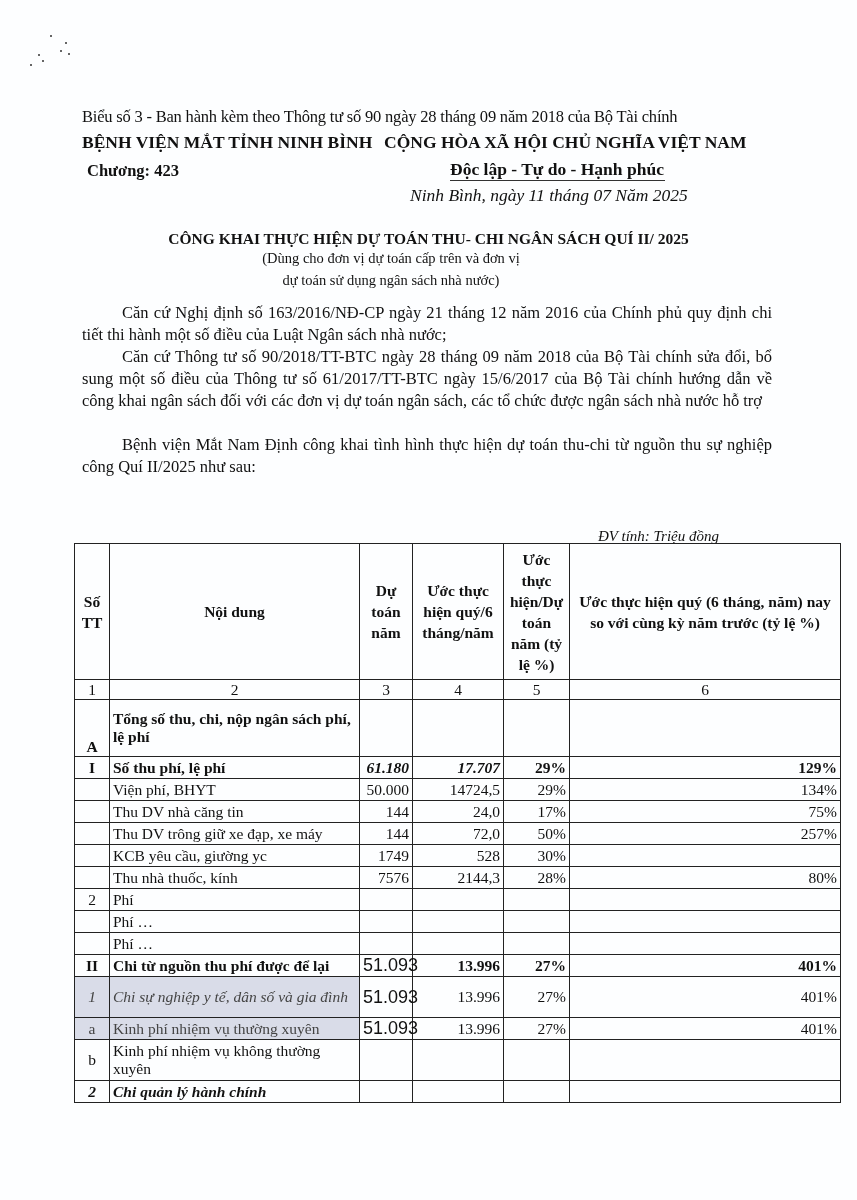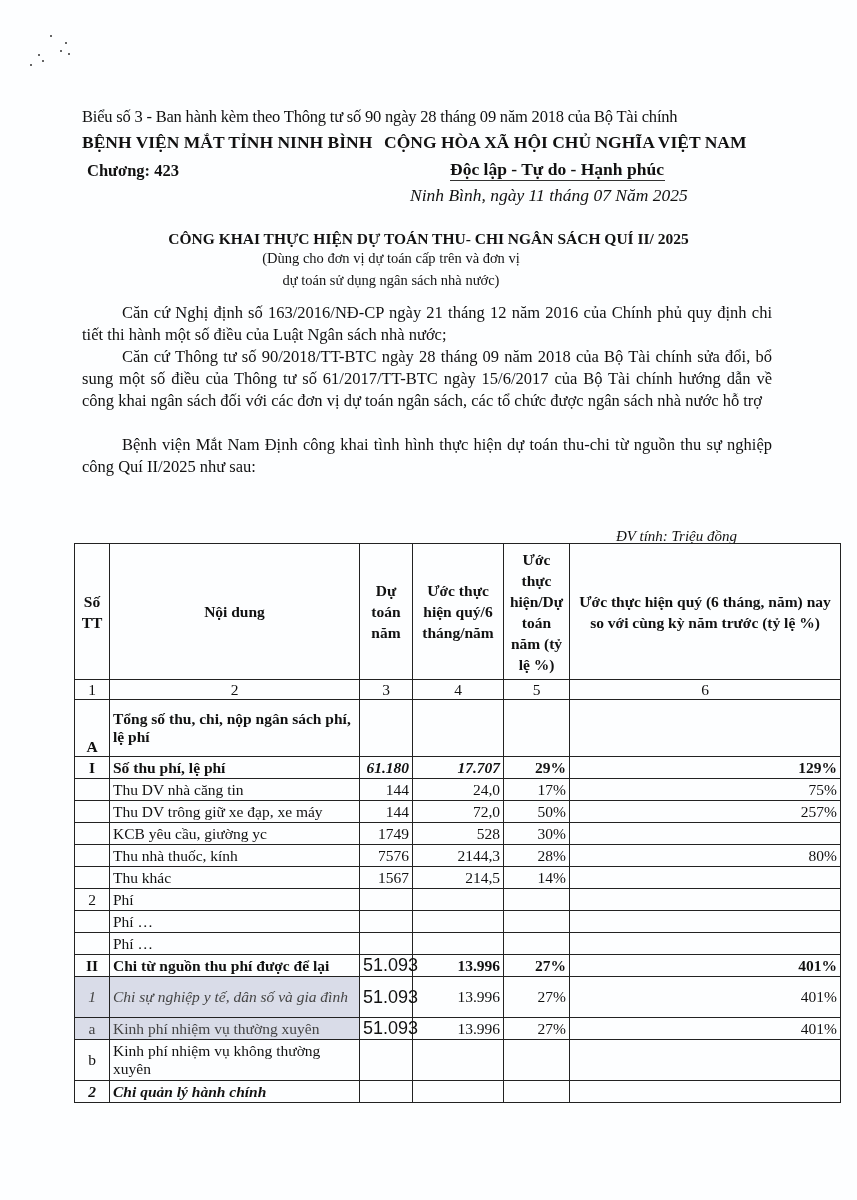"ĐV tính: Triệu đồng" .unit { left: 616px -> 598px }
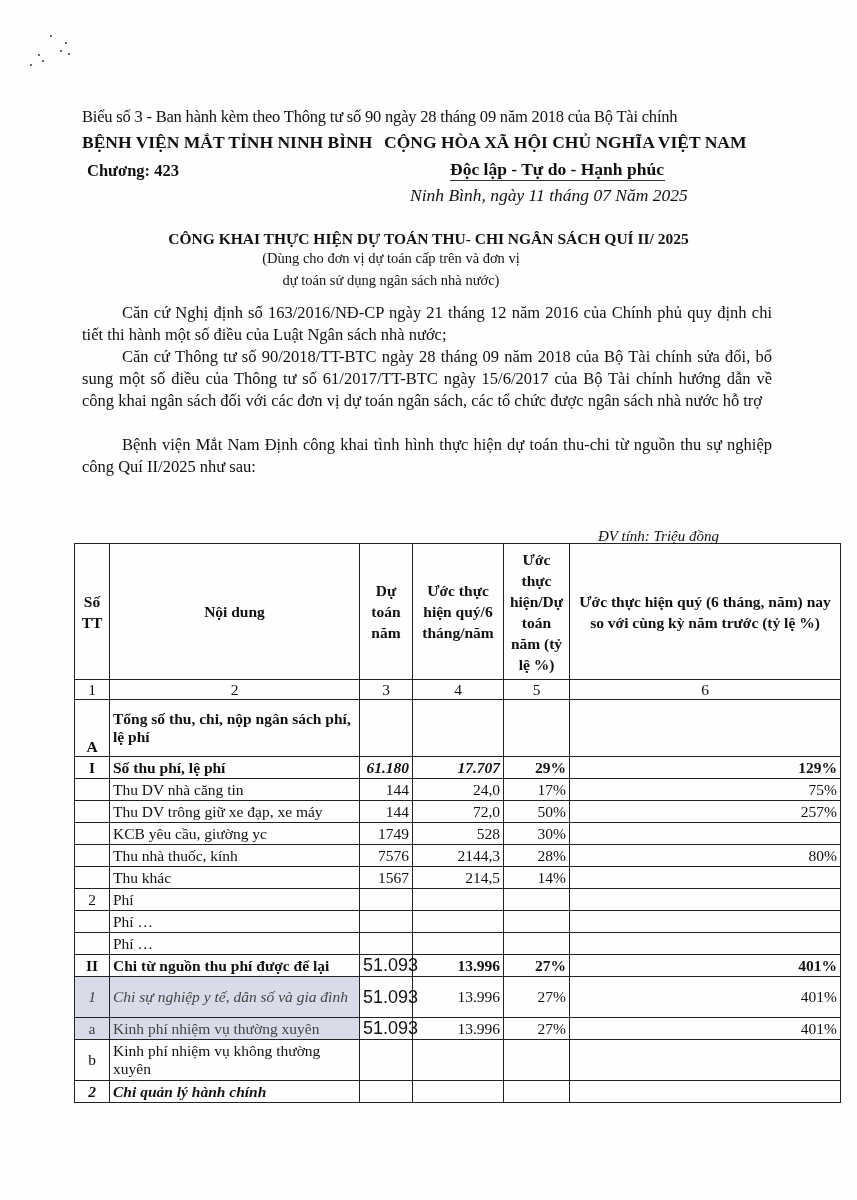"Viện phí, BHYT" tr.r { html: none -> <tr> <td></td> <td>Viện phí, BHYT</td> <td>50.000</td> <td>14724,5</td> <td>29%</td> <td>134%</td> </tr> }
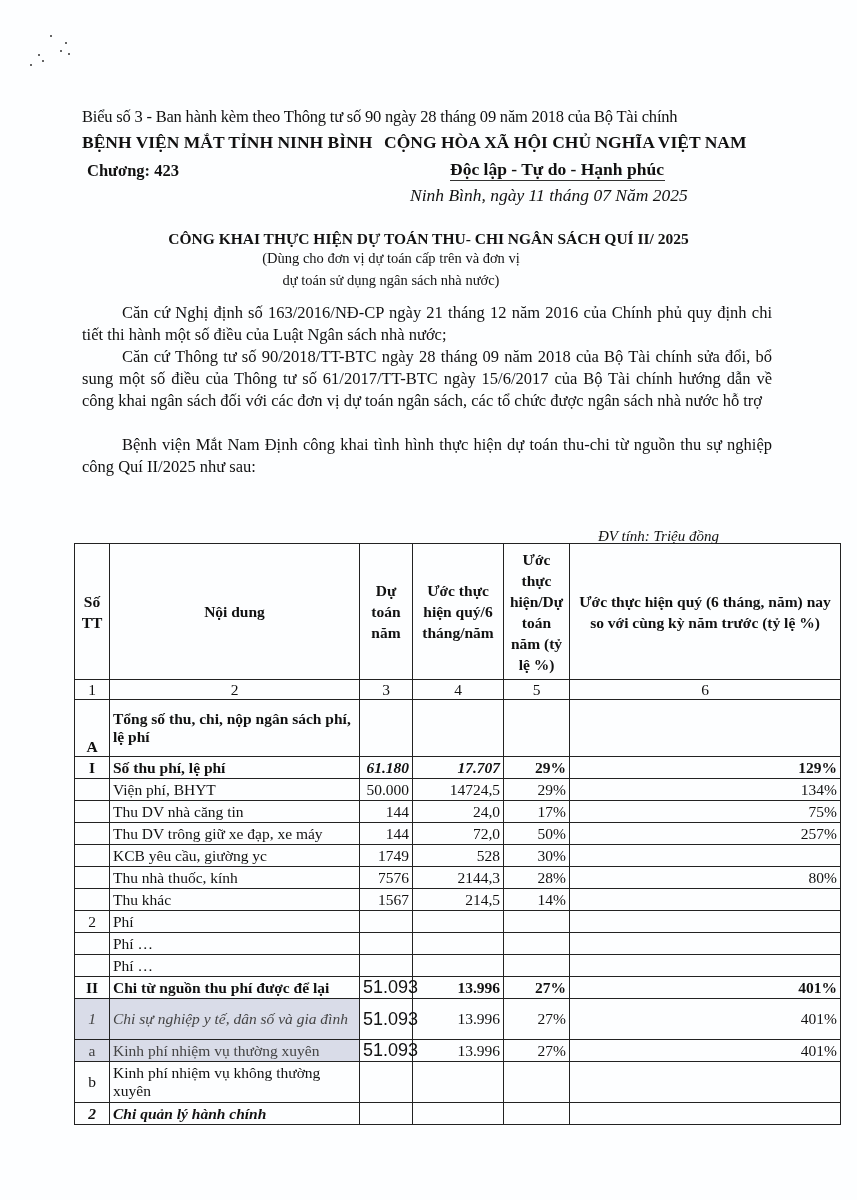"Thu khác" tr.r { html: <tr> <td></td> <td>Thu khác</td> <td>1567</td> <td>214,5</td> <td>14%</td> <td></td> </tr> -> none }
